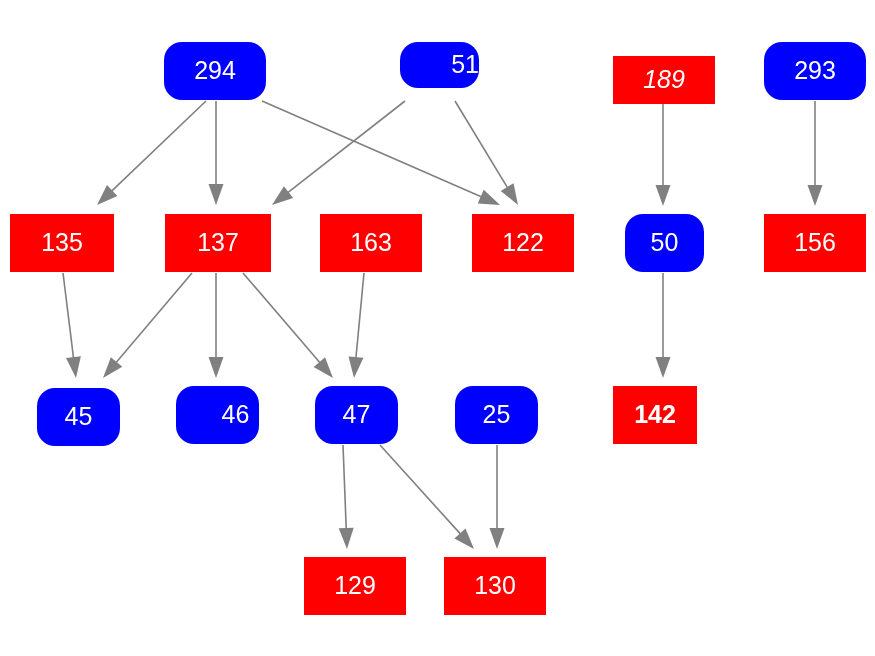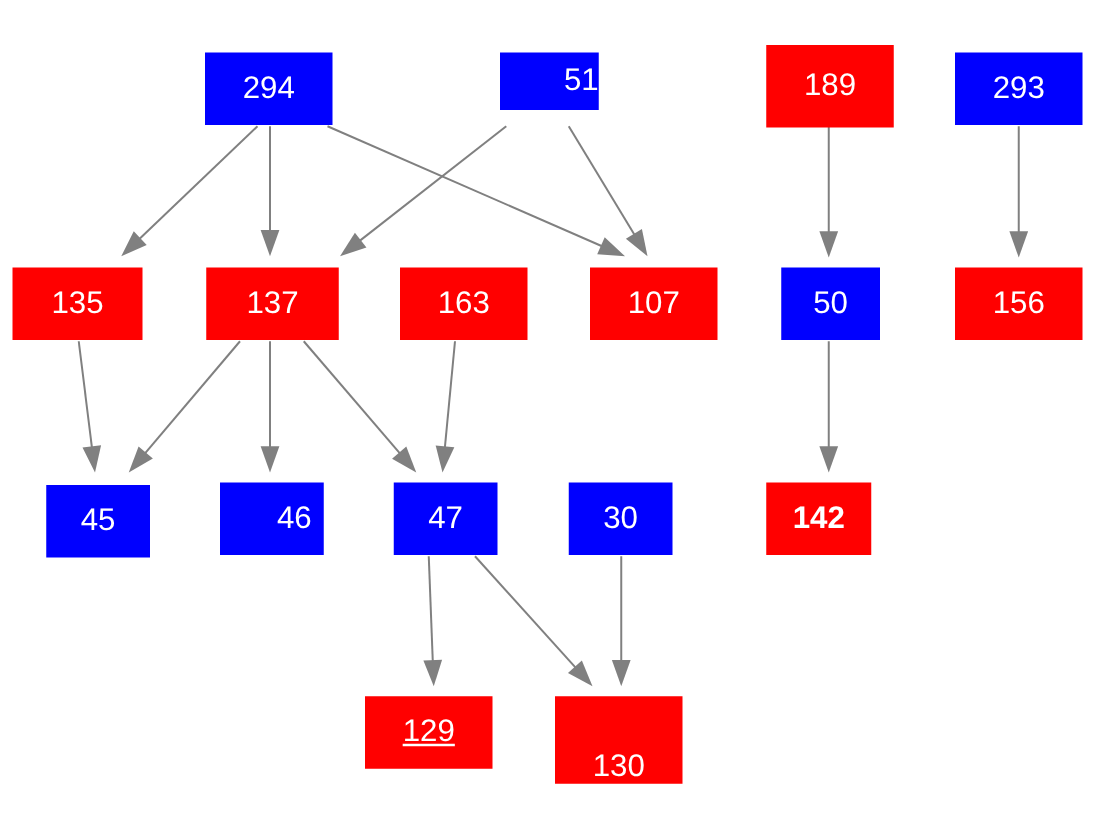"294" .node.blue { border-radius: none -> 18px }
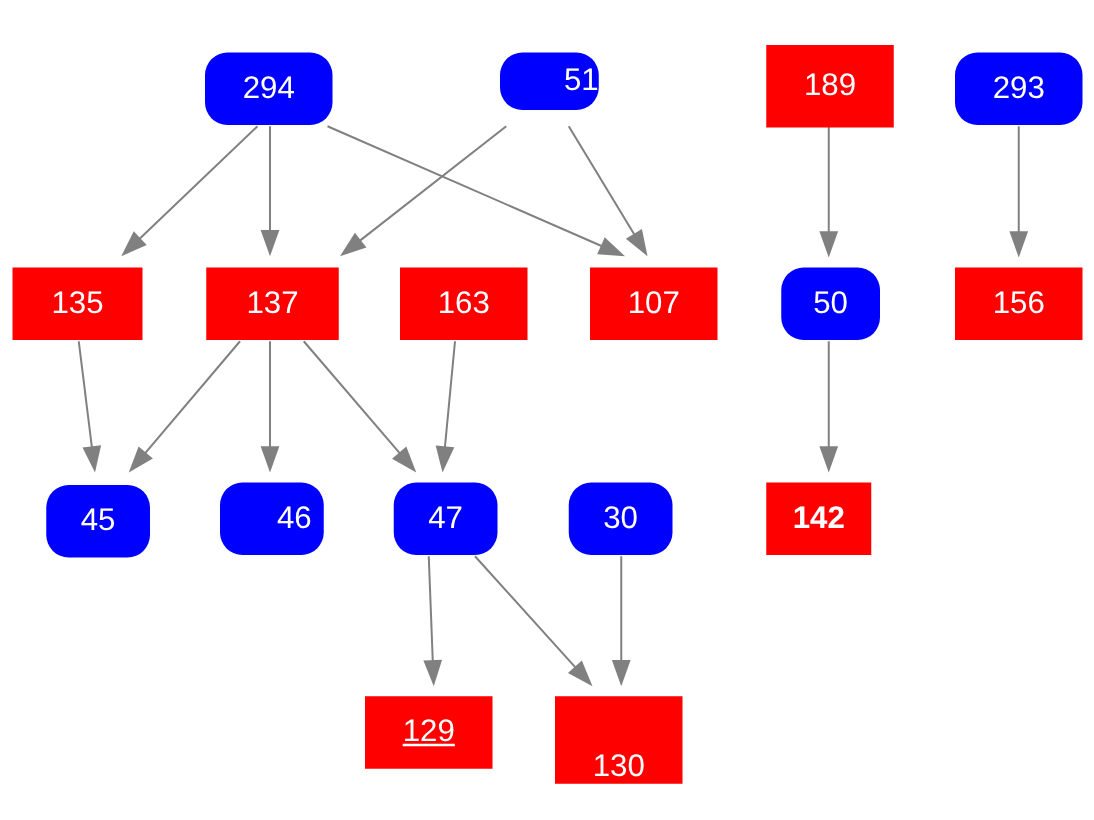"189" div.node { font-style: none -> italic; height: 66px -> 48px; top: 36px -> 56px }
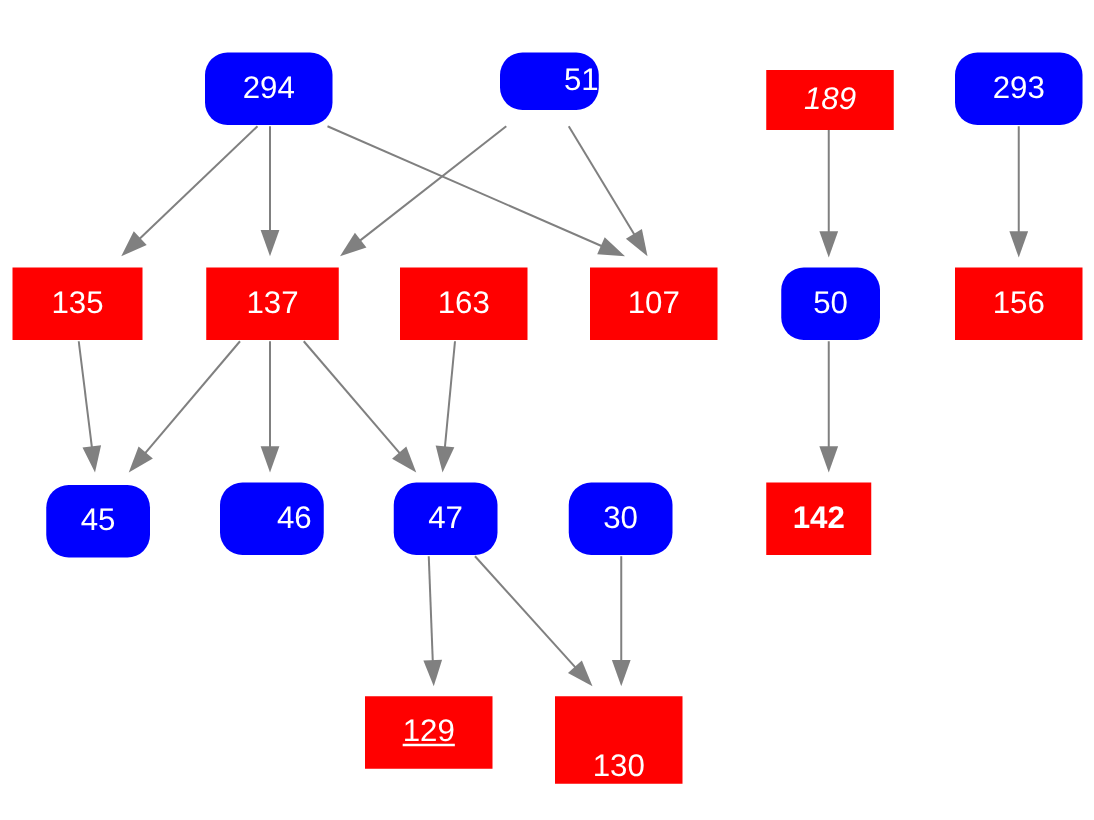"107" span.node-label { text: 107 -> 122 }
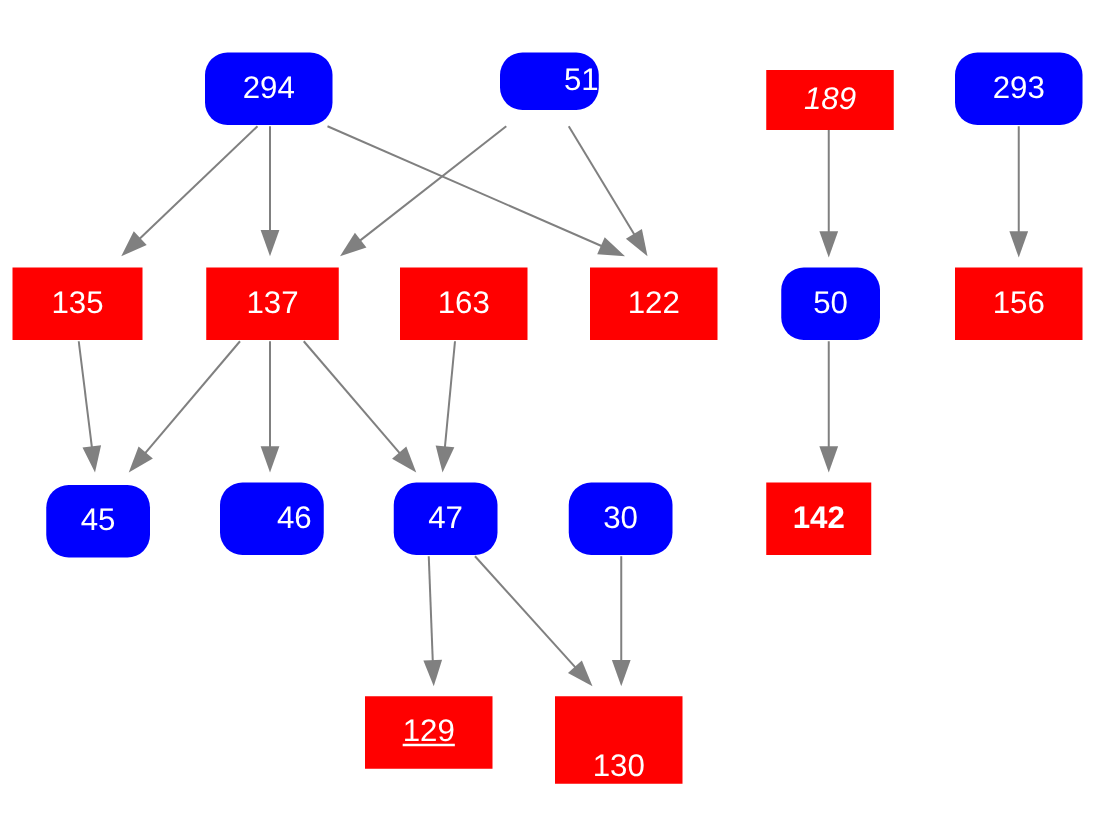"30" span.node-label { text: 30 -> 25 }
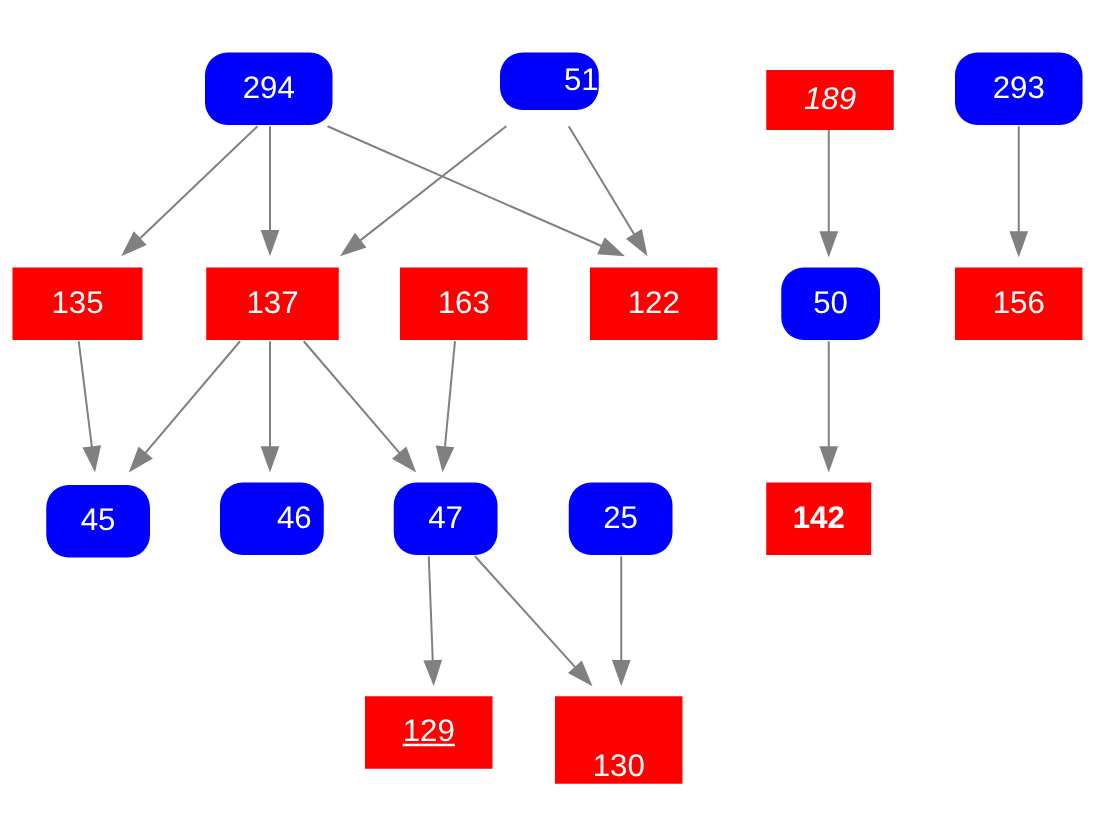"129" div.node { left: 292px -> 304px; text-decoration: underline -> none }
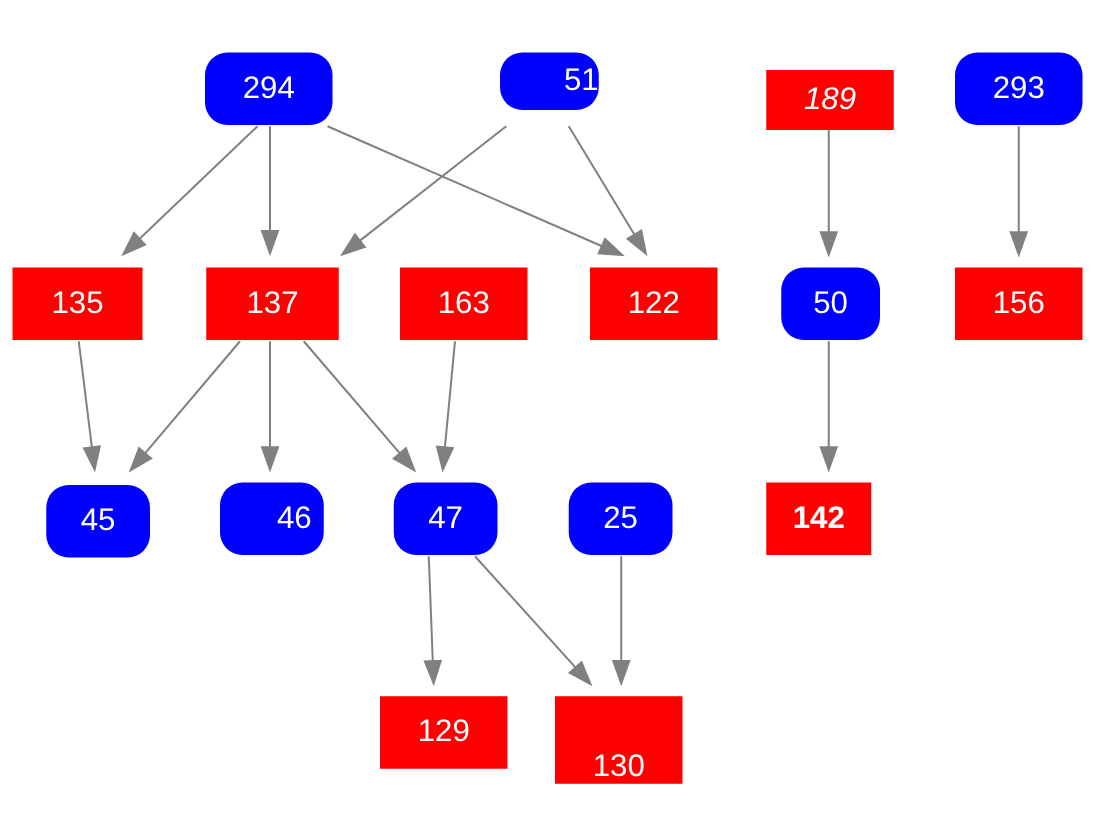"130" div.node { align-items: flex-end -> none; height: 70px -> 58px }
